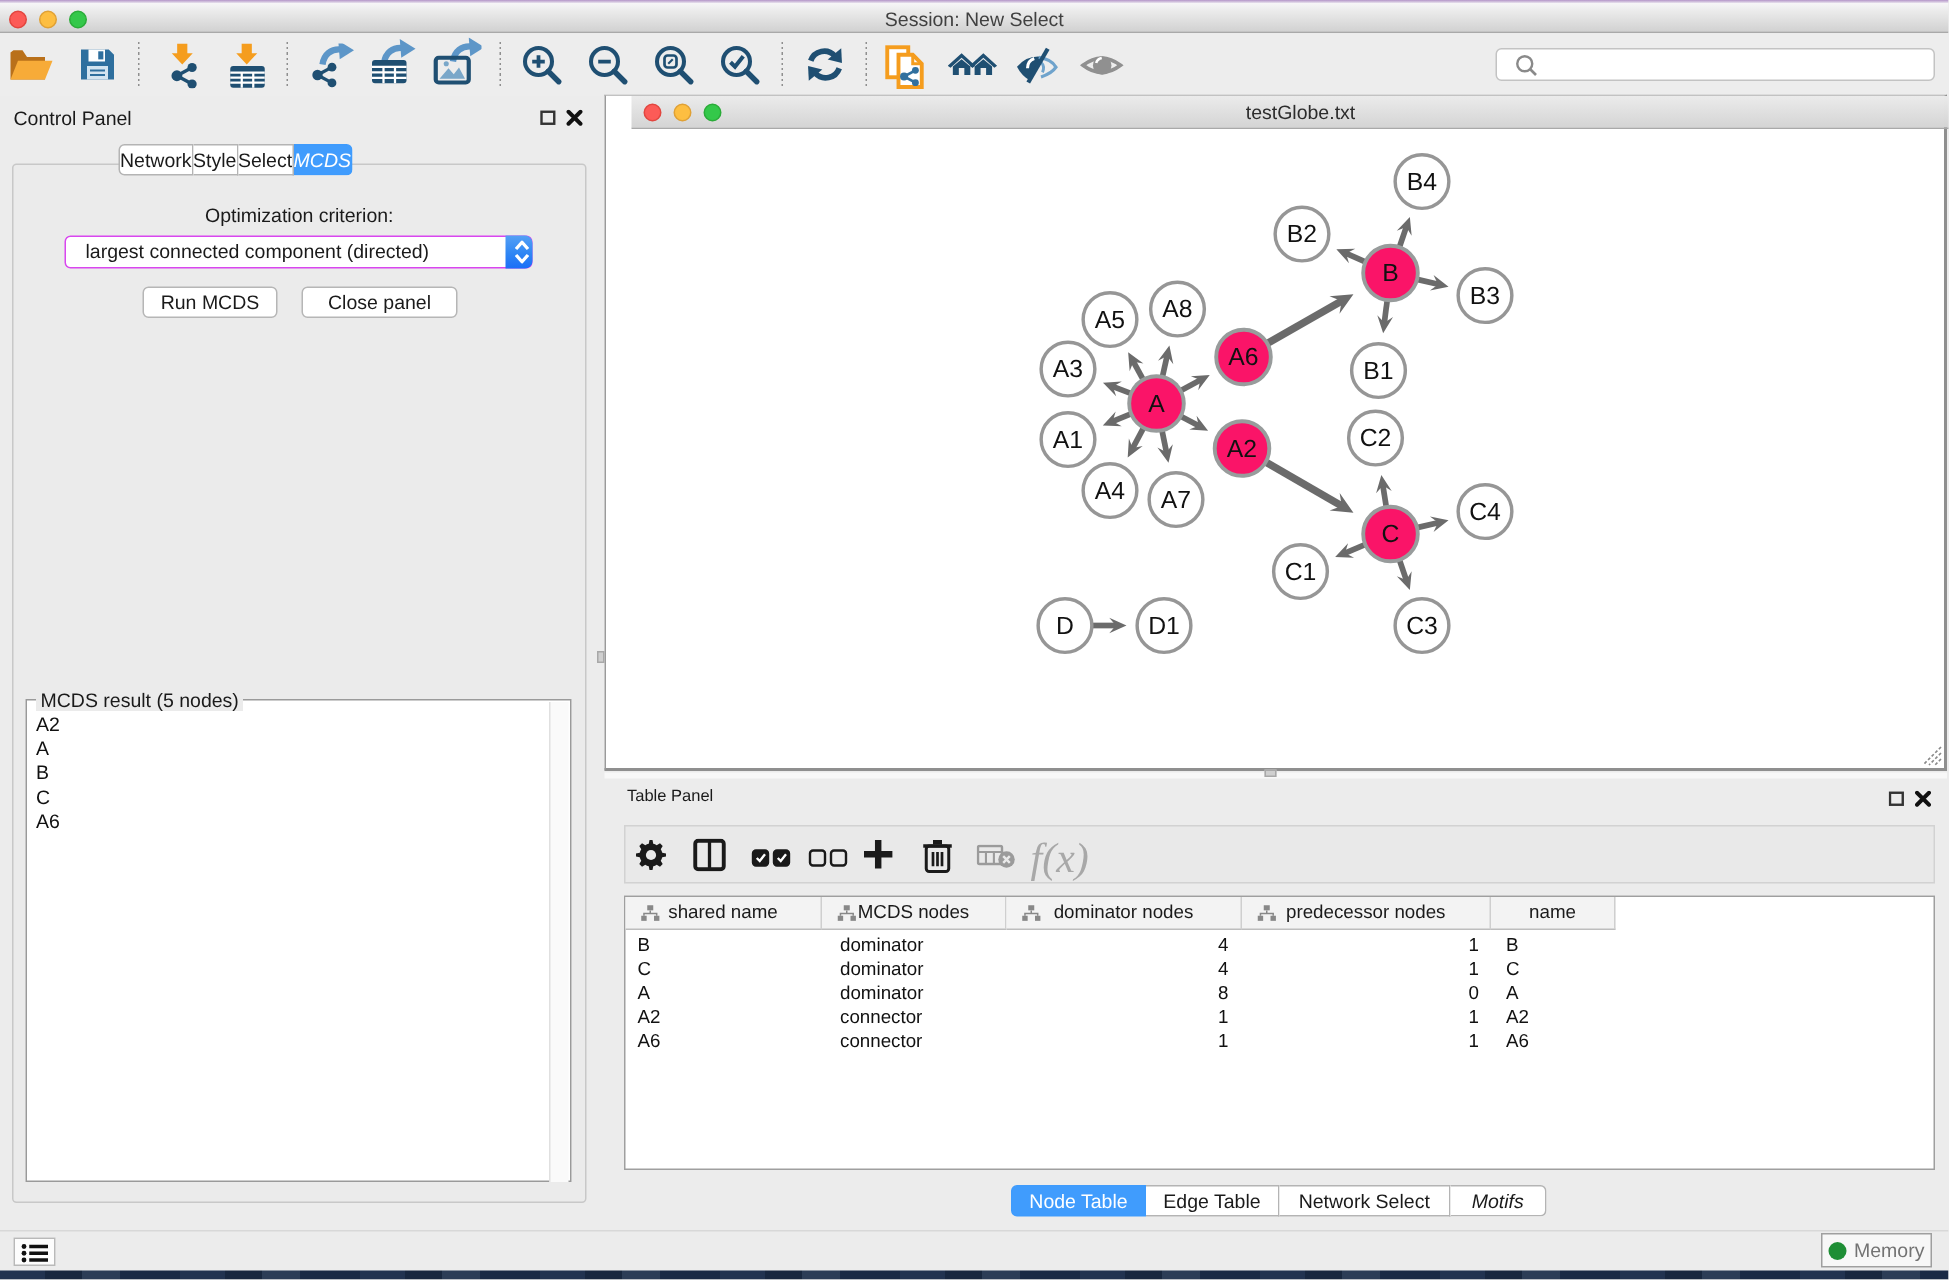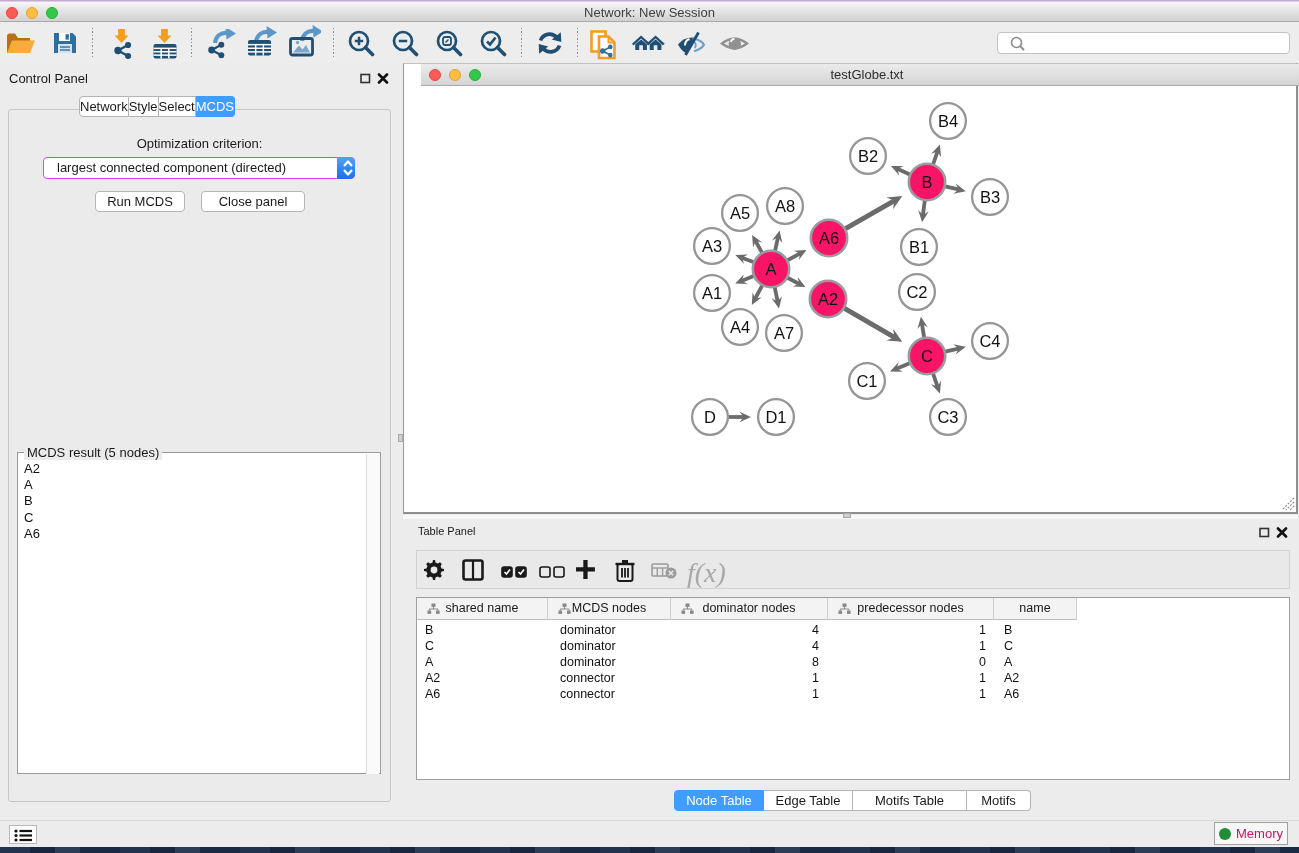"Network: New Session" div.title { text: Network: New Session -> Session: New Select }
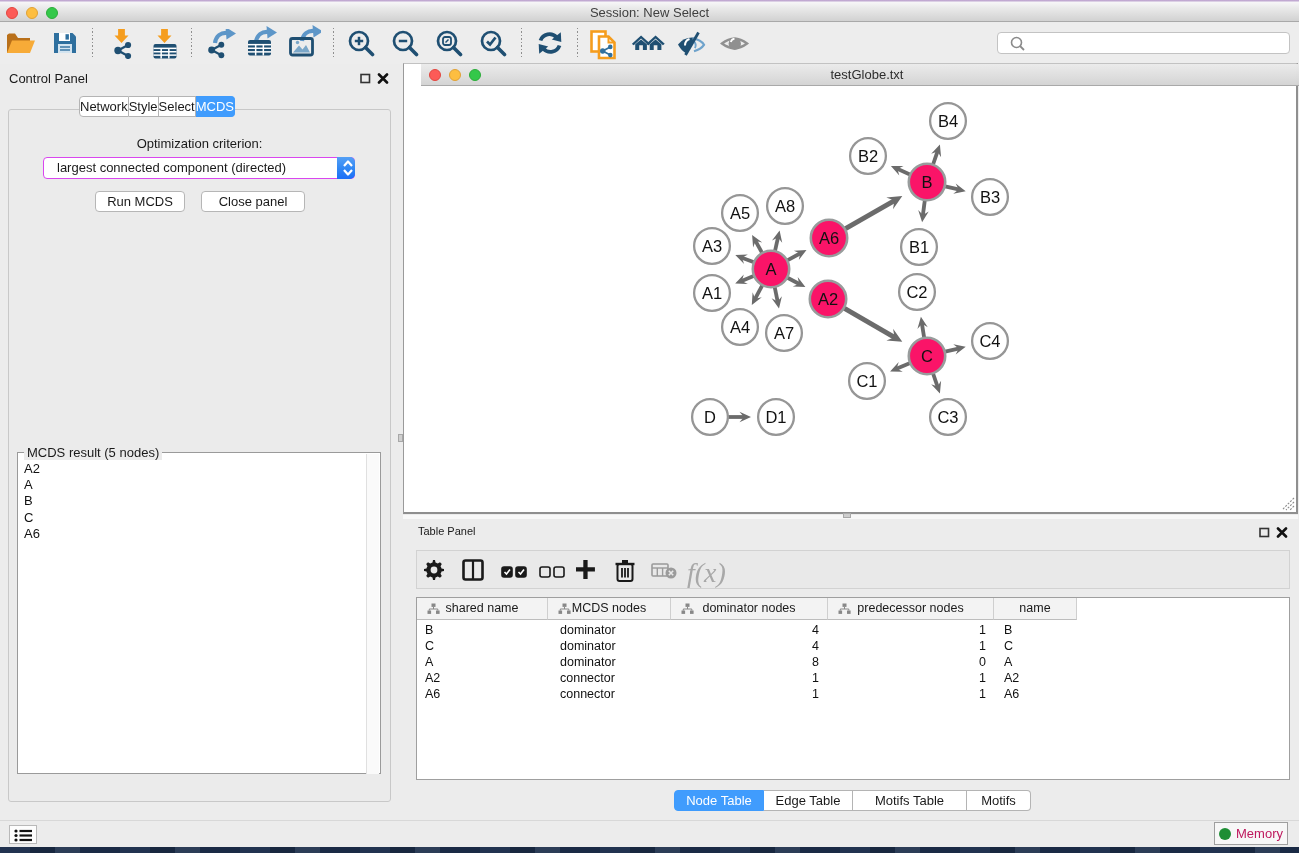"MCDS" .tab.last { font-style: none -> italic }
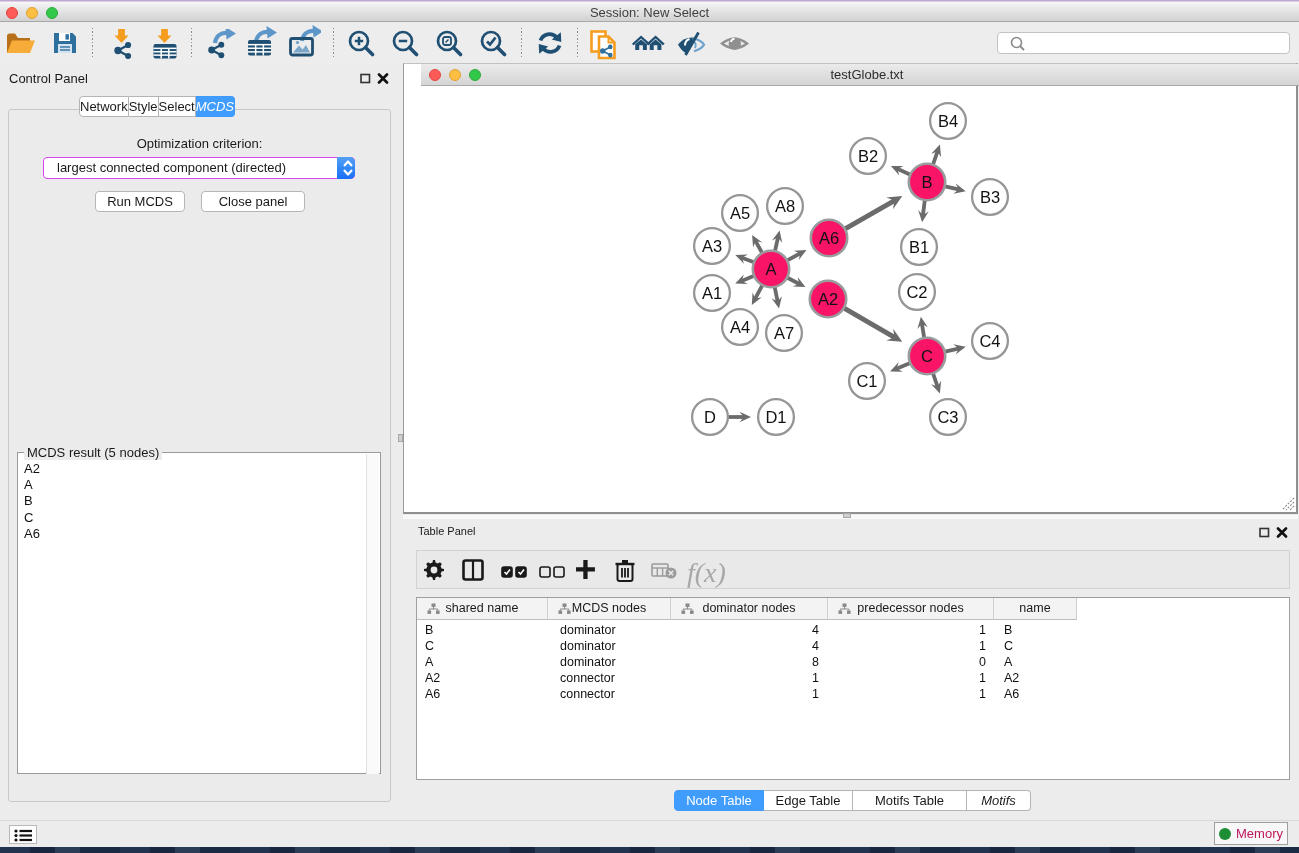"MCDS result (5 nodes)" #mcdsbox { top: 452px -> 466px }
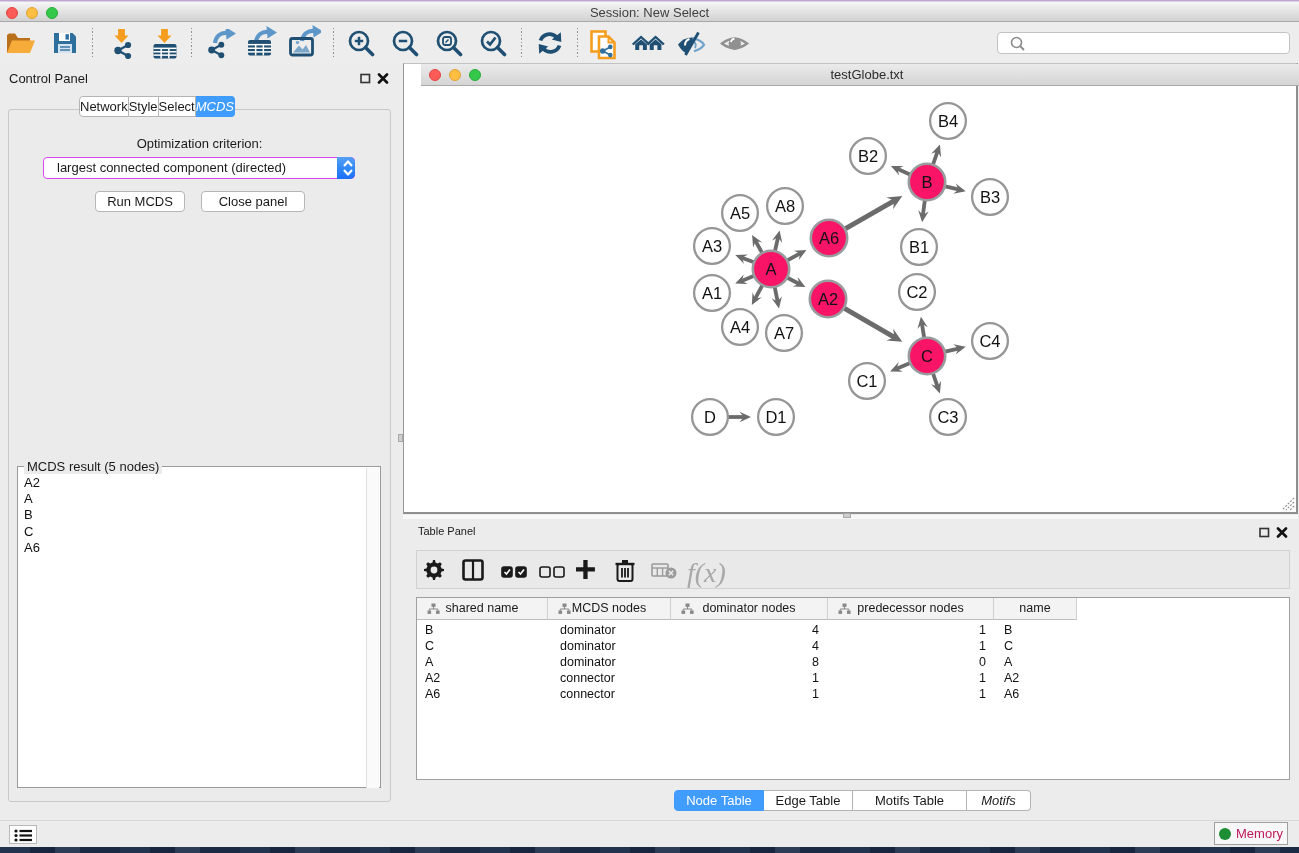"Motifs Table" div.tab { text: Motifs Table -> Network Select }
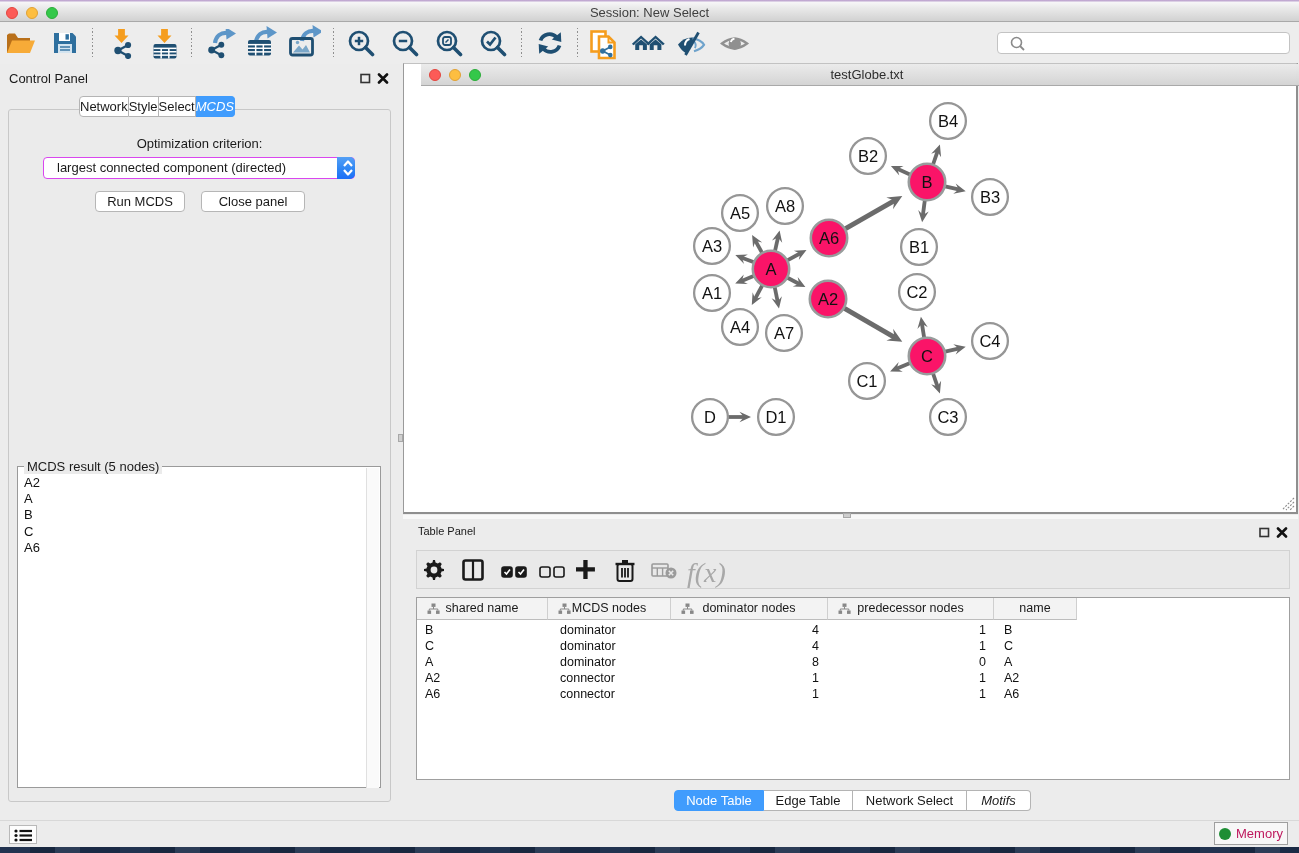"Memory" #memorybtn { color: #be185d -> #737373 }
